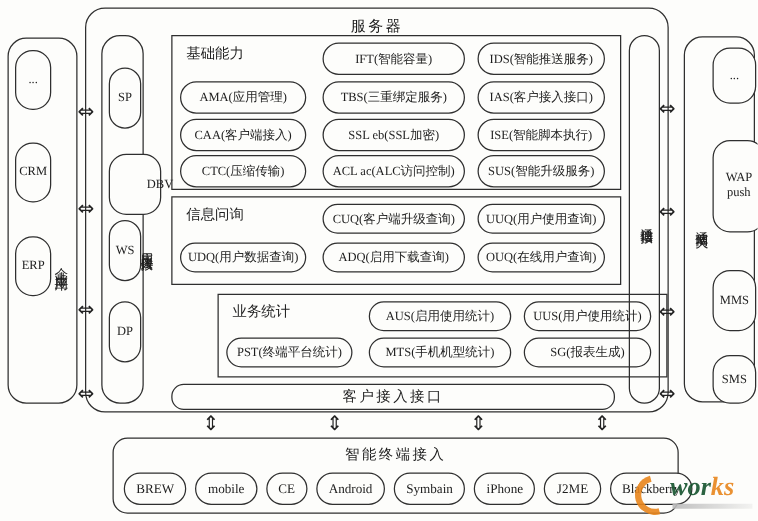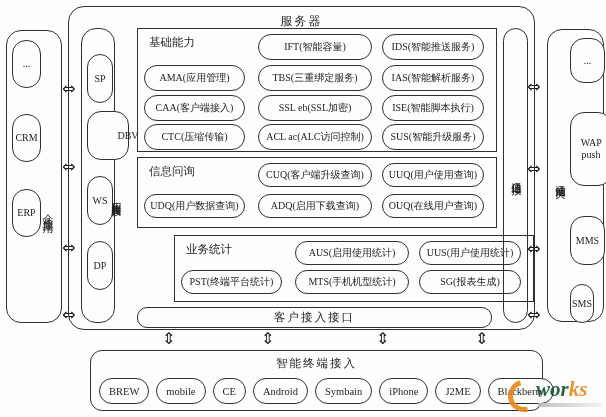"IAS(智能解析服务)" div.spill { text: 智能解析服务 -> 客户接入接口 }
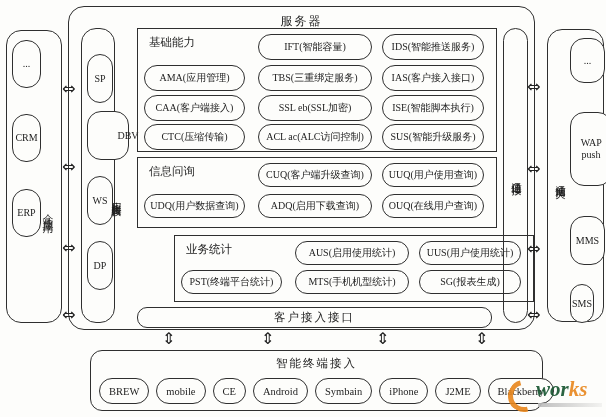"DBV" div.pill { top: 82px -> 94px }
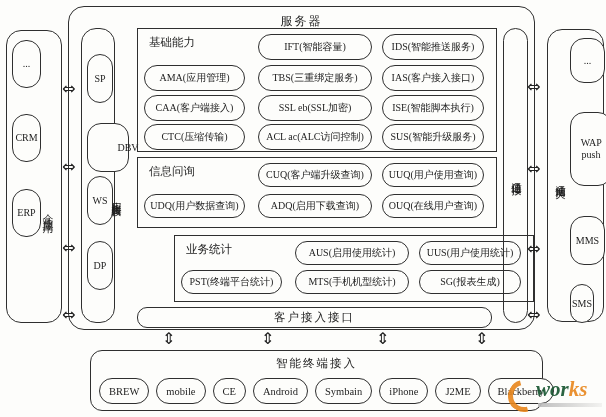"SMS" div.pill { width: 24px -> 35px }
